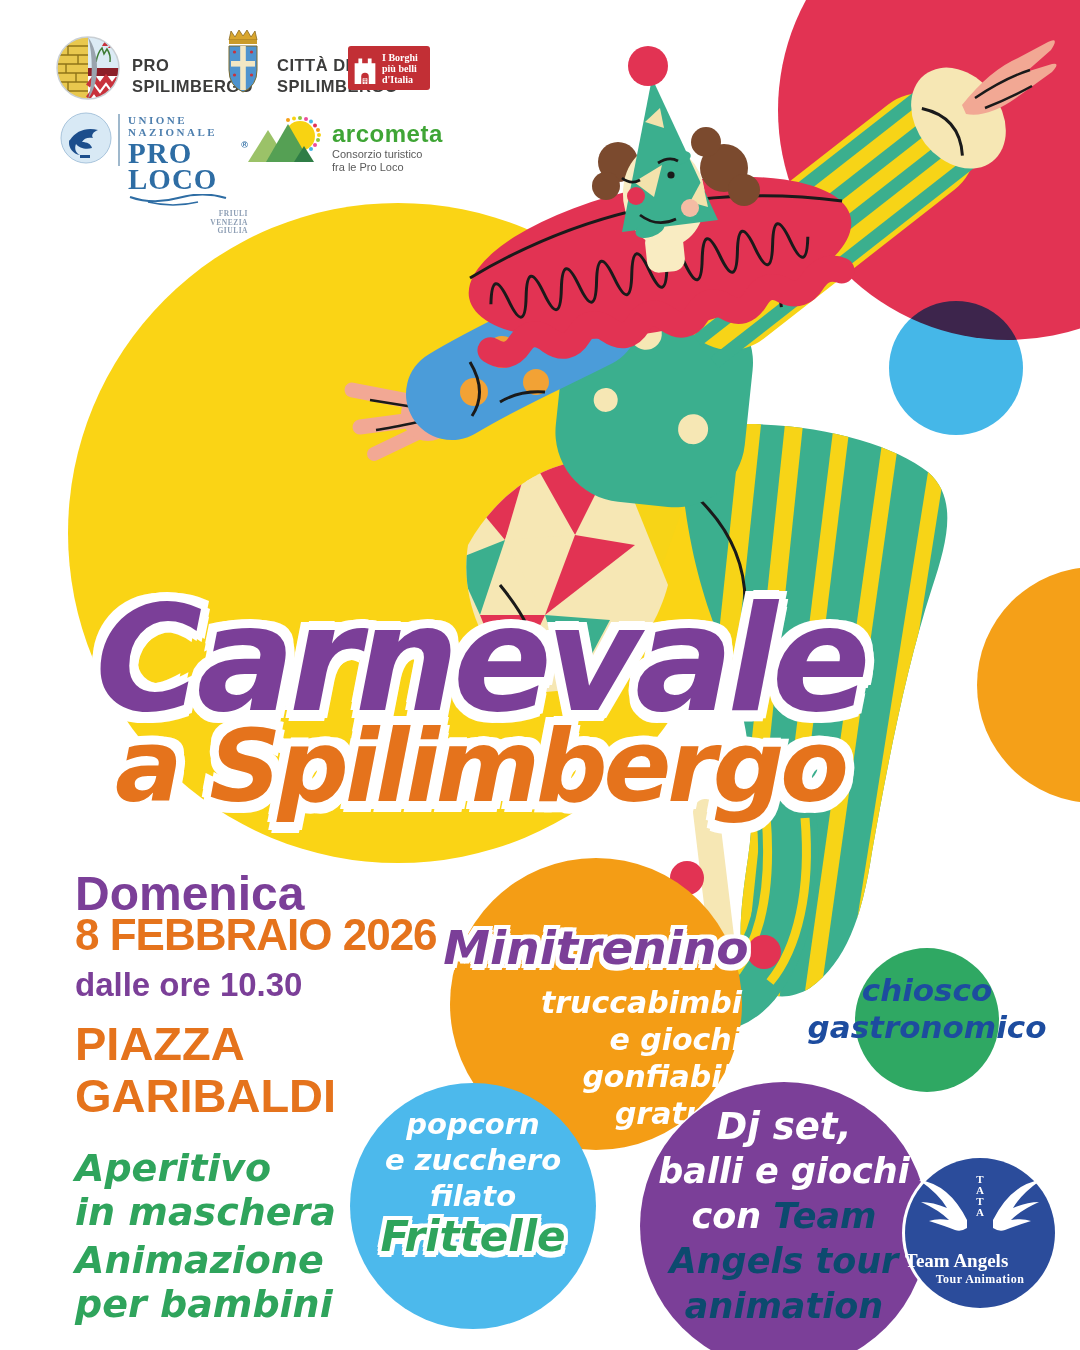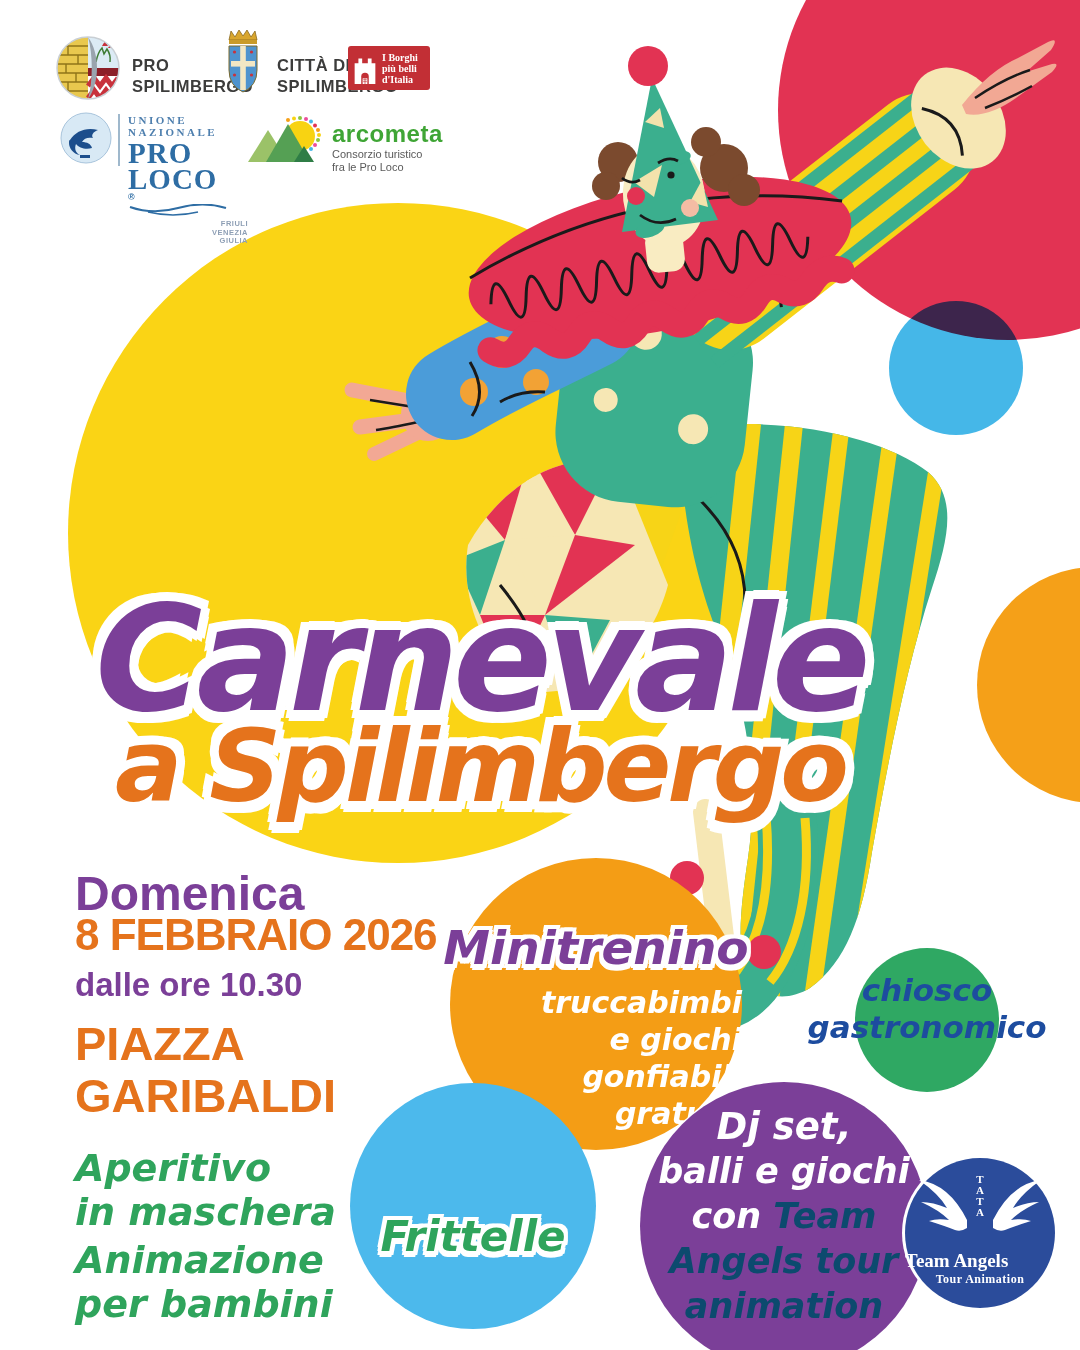"PRO LOCO" div { flex-direction: column -> none }
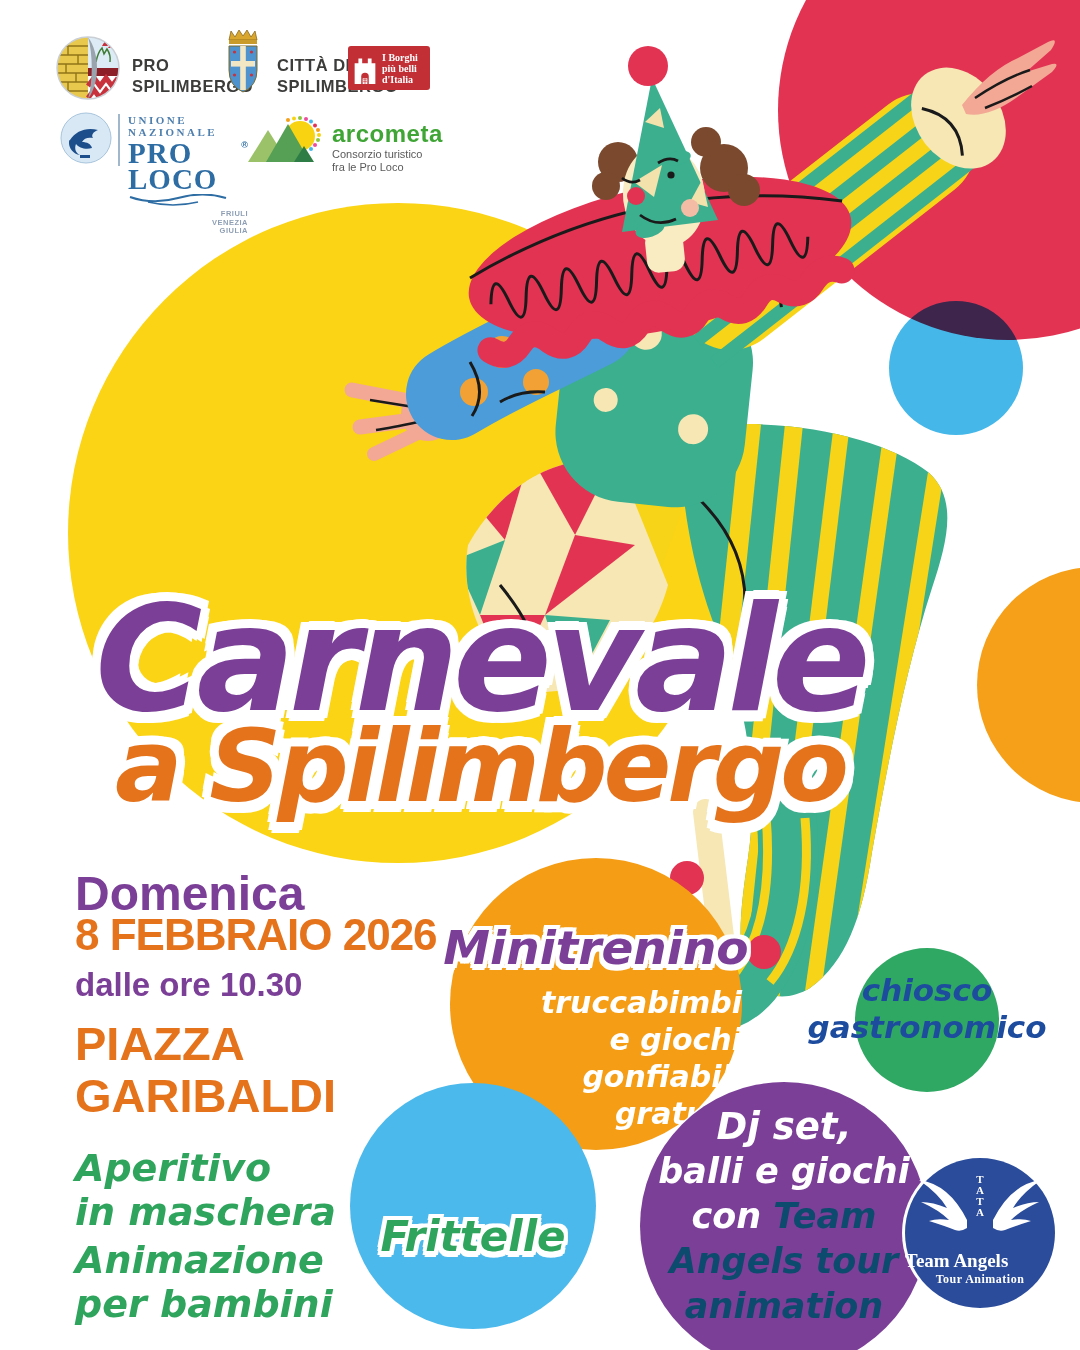"FRIULI" div.proloco-sub { font-family: none -> Liberation Serif, serif }
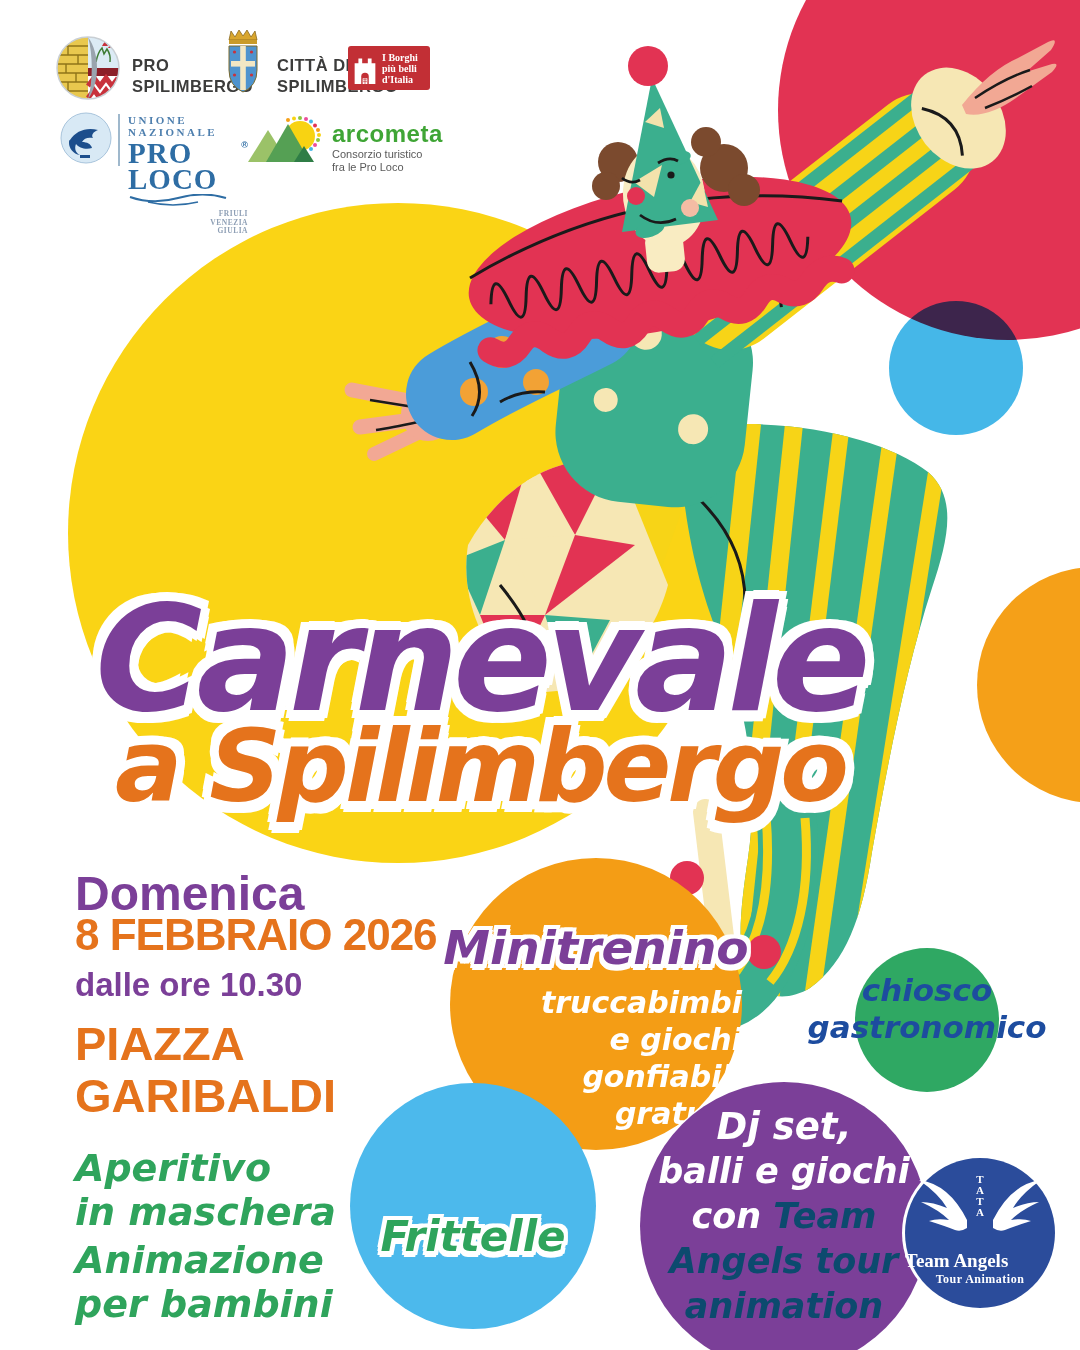"popcorn" div.bubble-text { html: none -> <div> <div>popcorn</div> <div>e zucchero</div> <div>filato</div> </div> }
